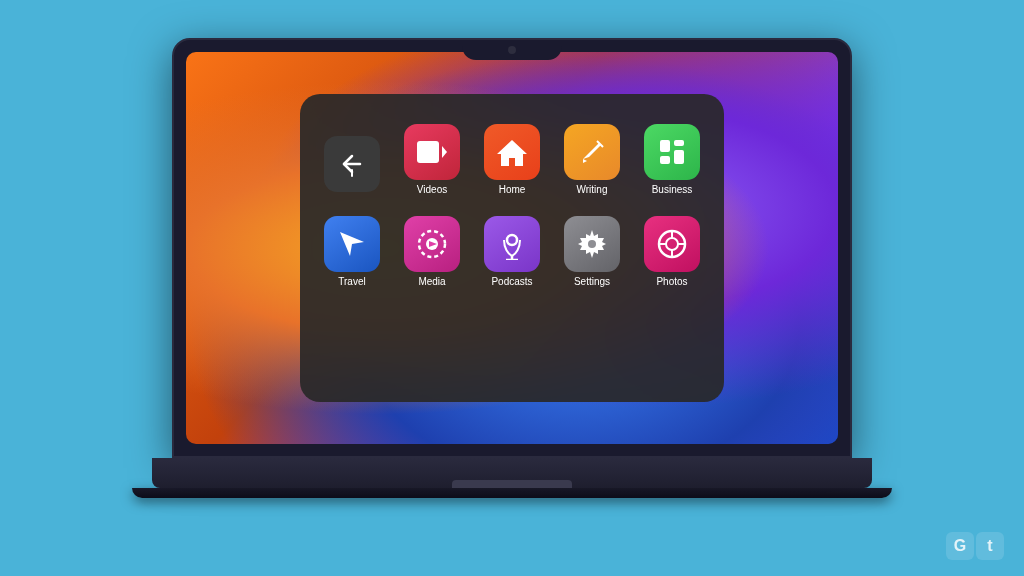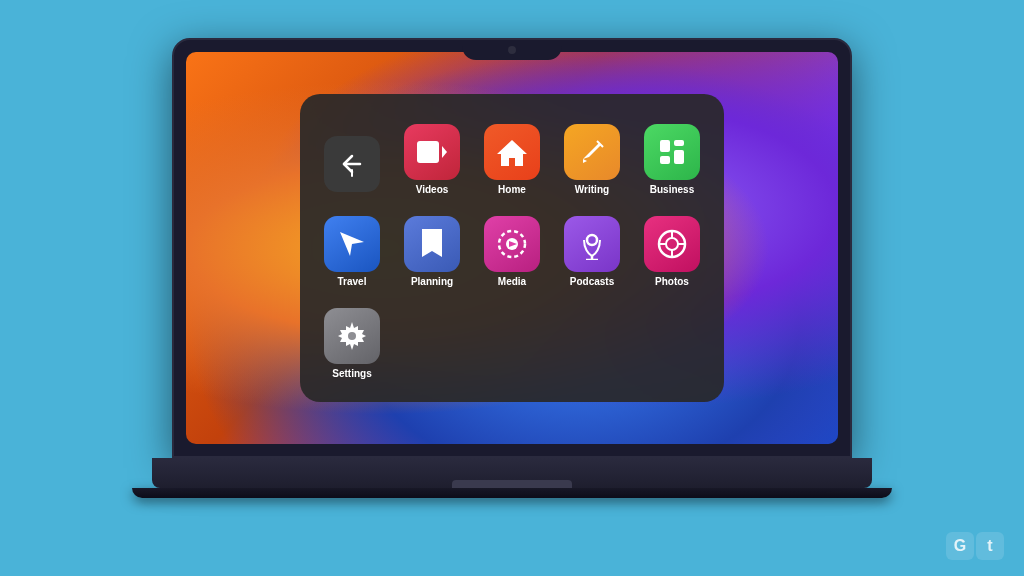"Videos" .app-label { font-weight: 700 -> 400 }
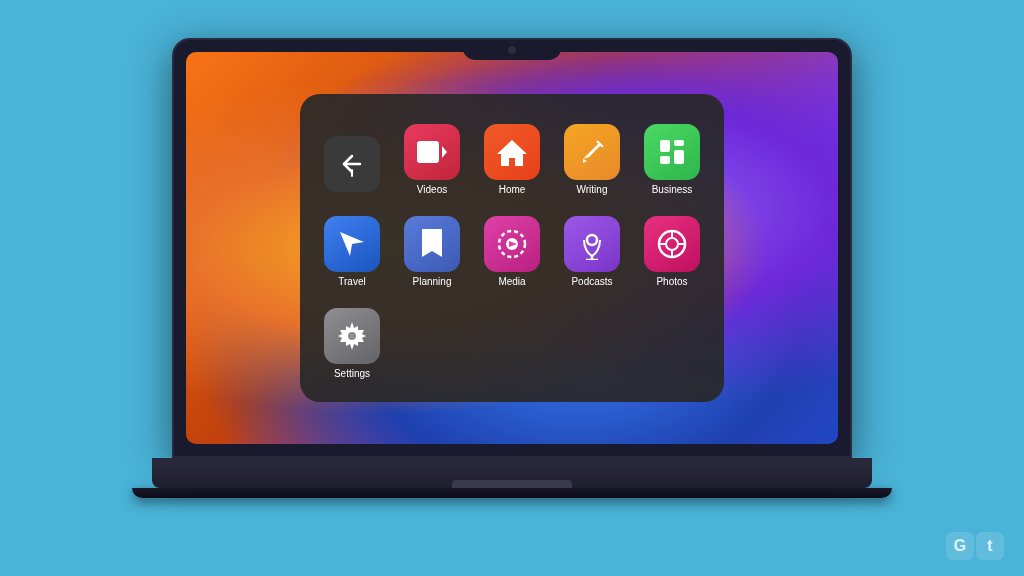"Planning" div.app-item { html: <div> <div> <svg> <path></path> </svg> </div> <span>Planning</span> </div> -> none }
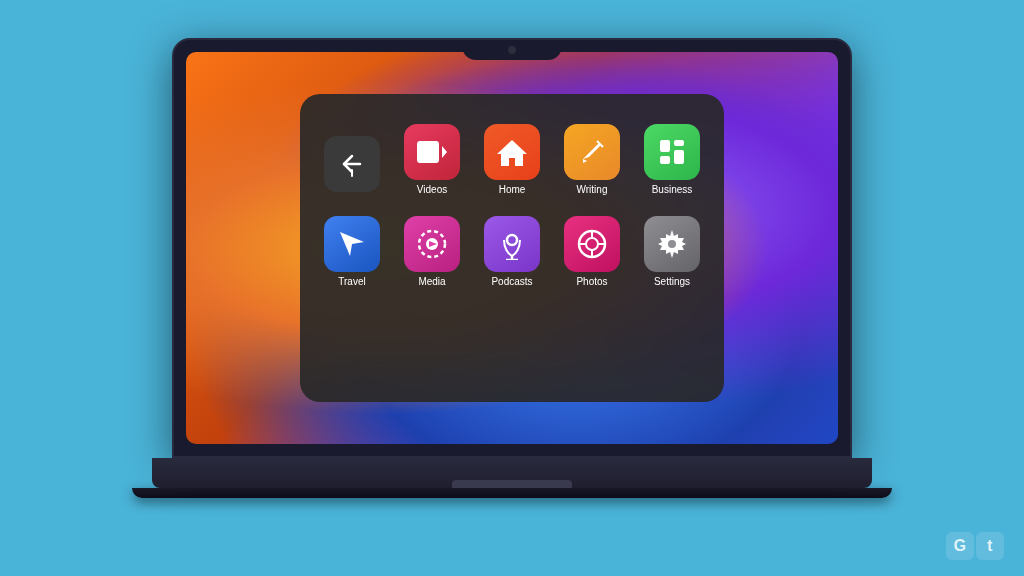"Photos" div.app-item { order: before "Settings" -> after "Settings" }
